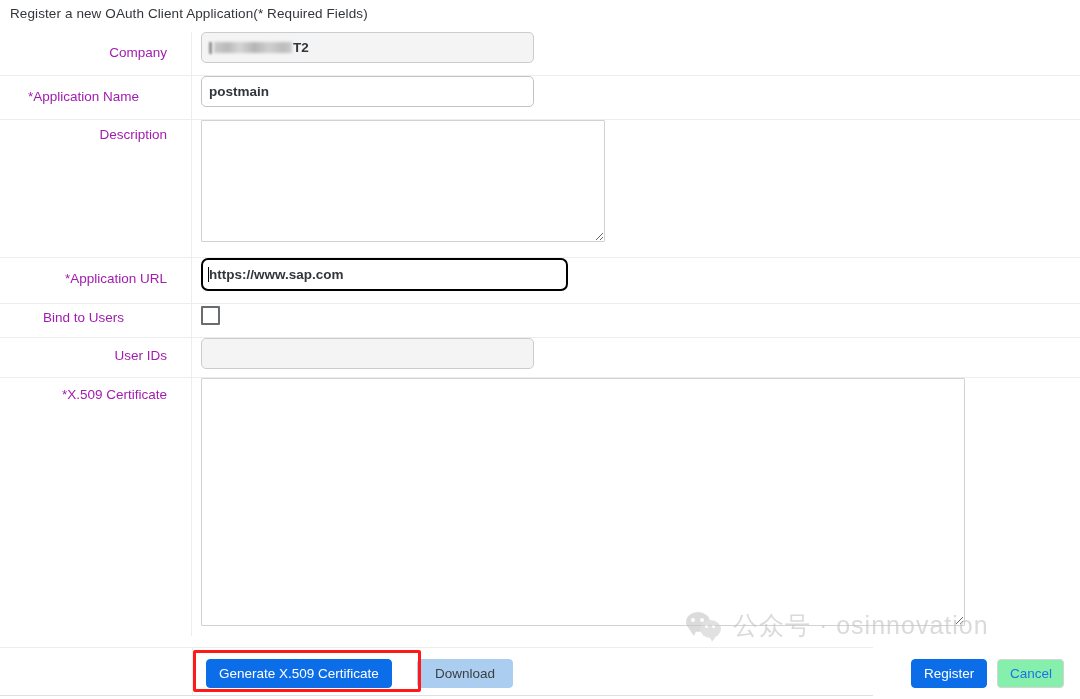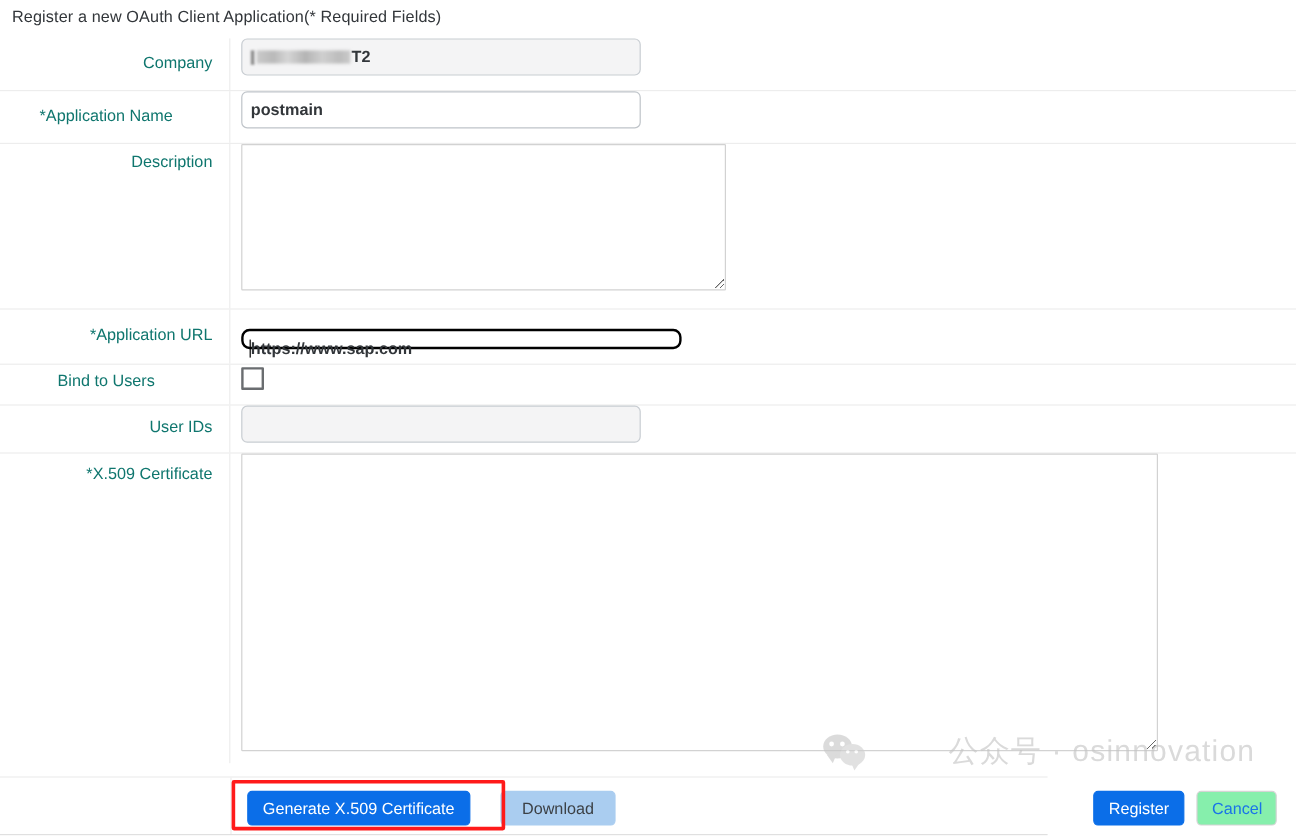"Company" .label-cell { color: #0f766e -> #a21caf; padding-right: 14px -> 24px }
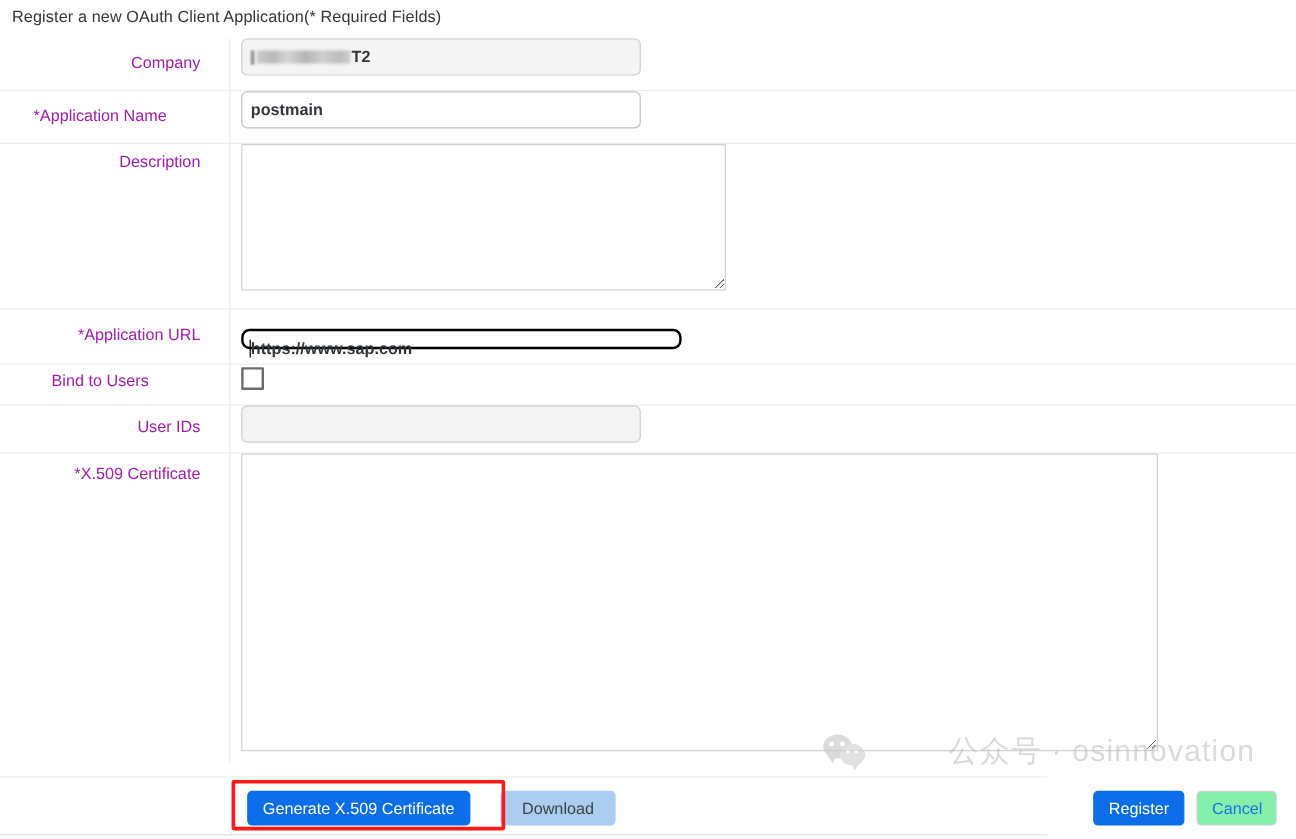"https://www.sap.com" .input.focused { height: 17px -> 33px; margin-top: 16px -> none }
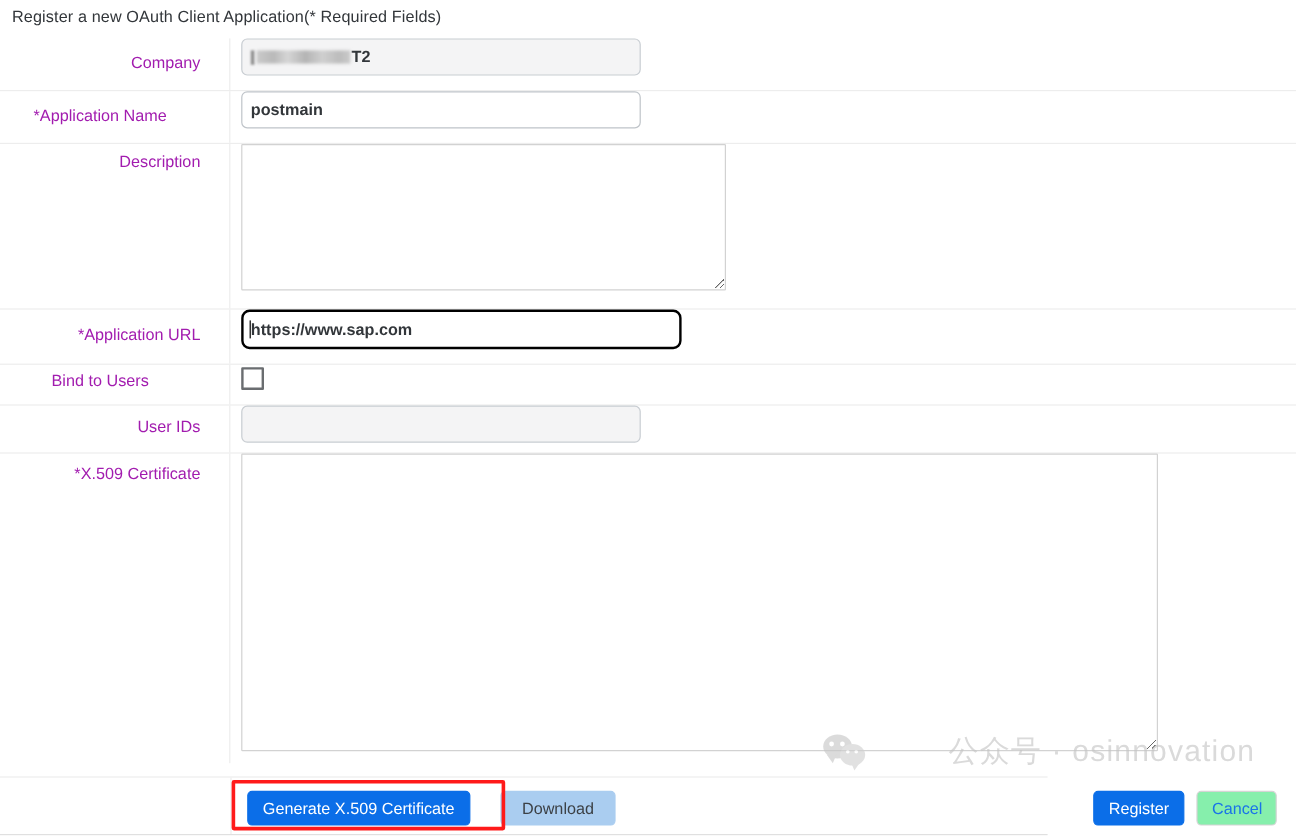"公众号 · osinnovation" .watermark { justify-content: space-between -> none }
